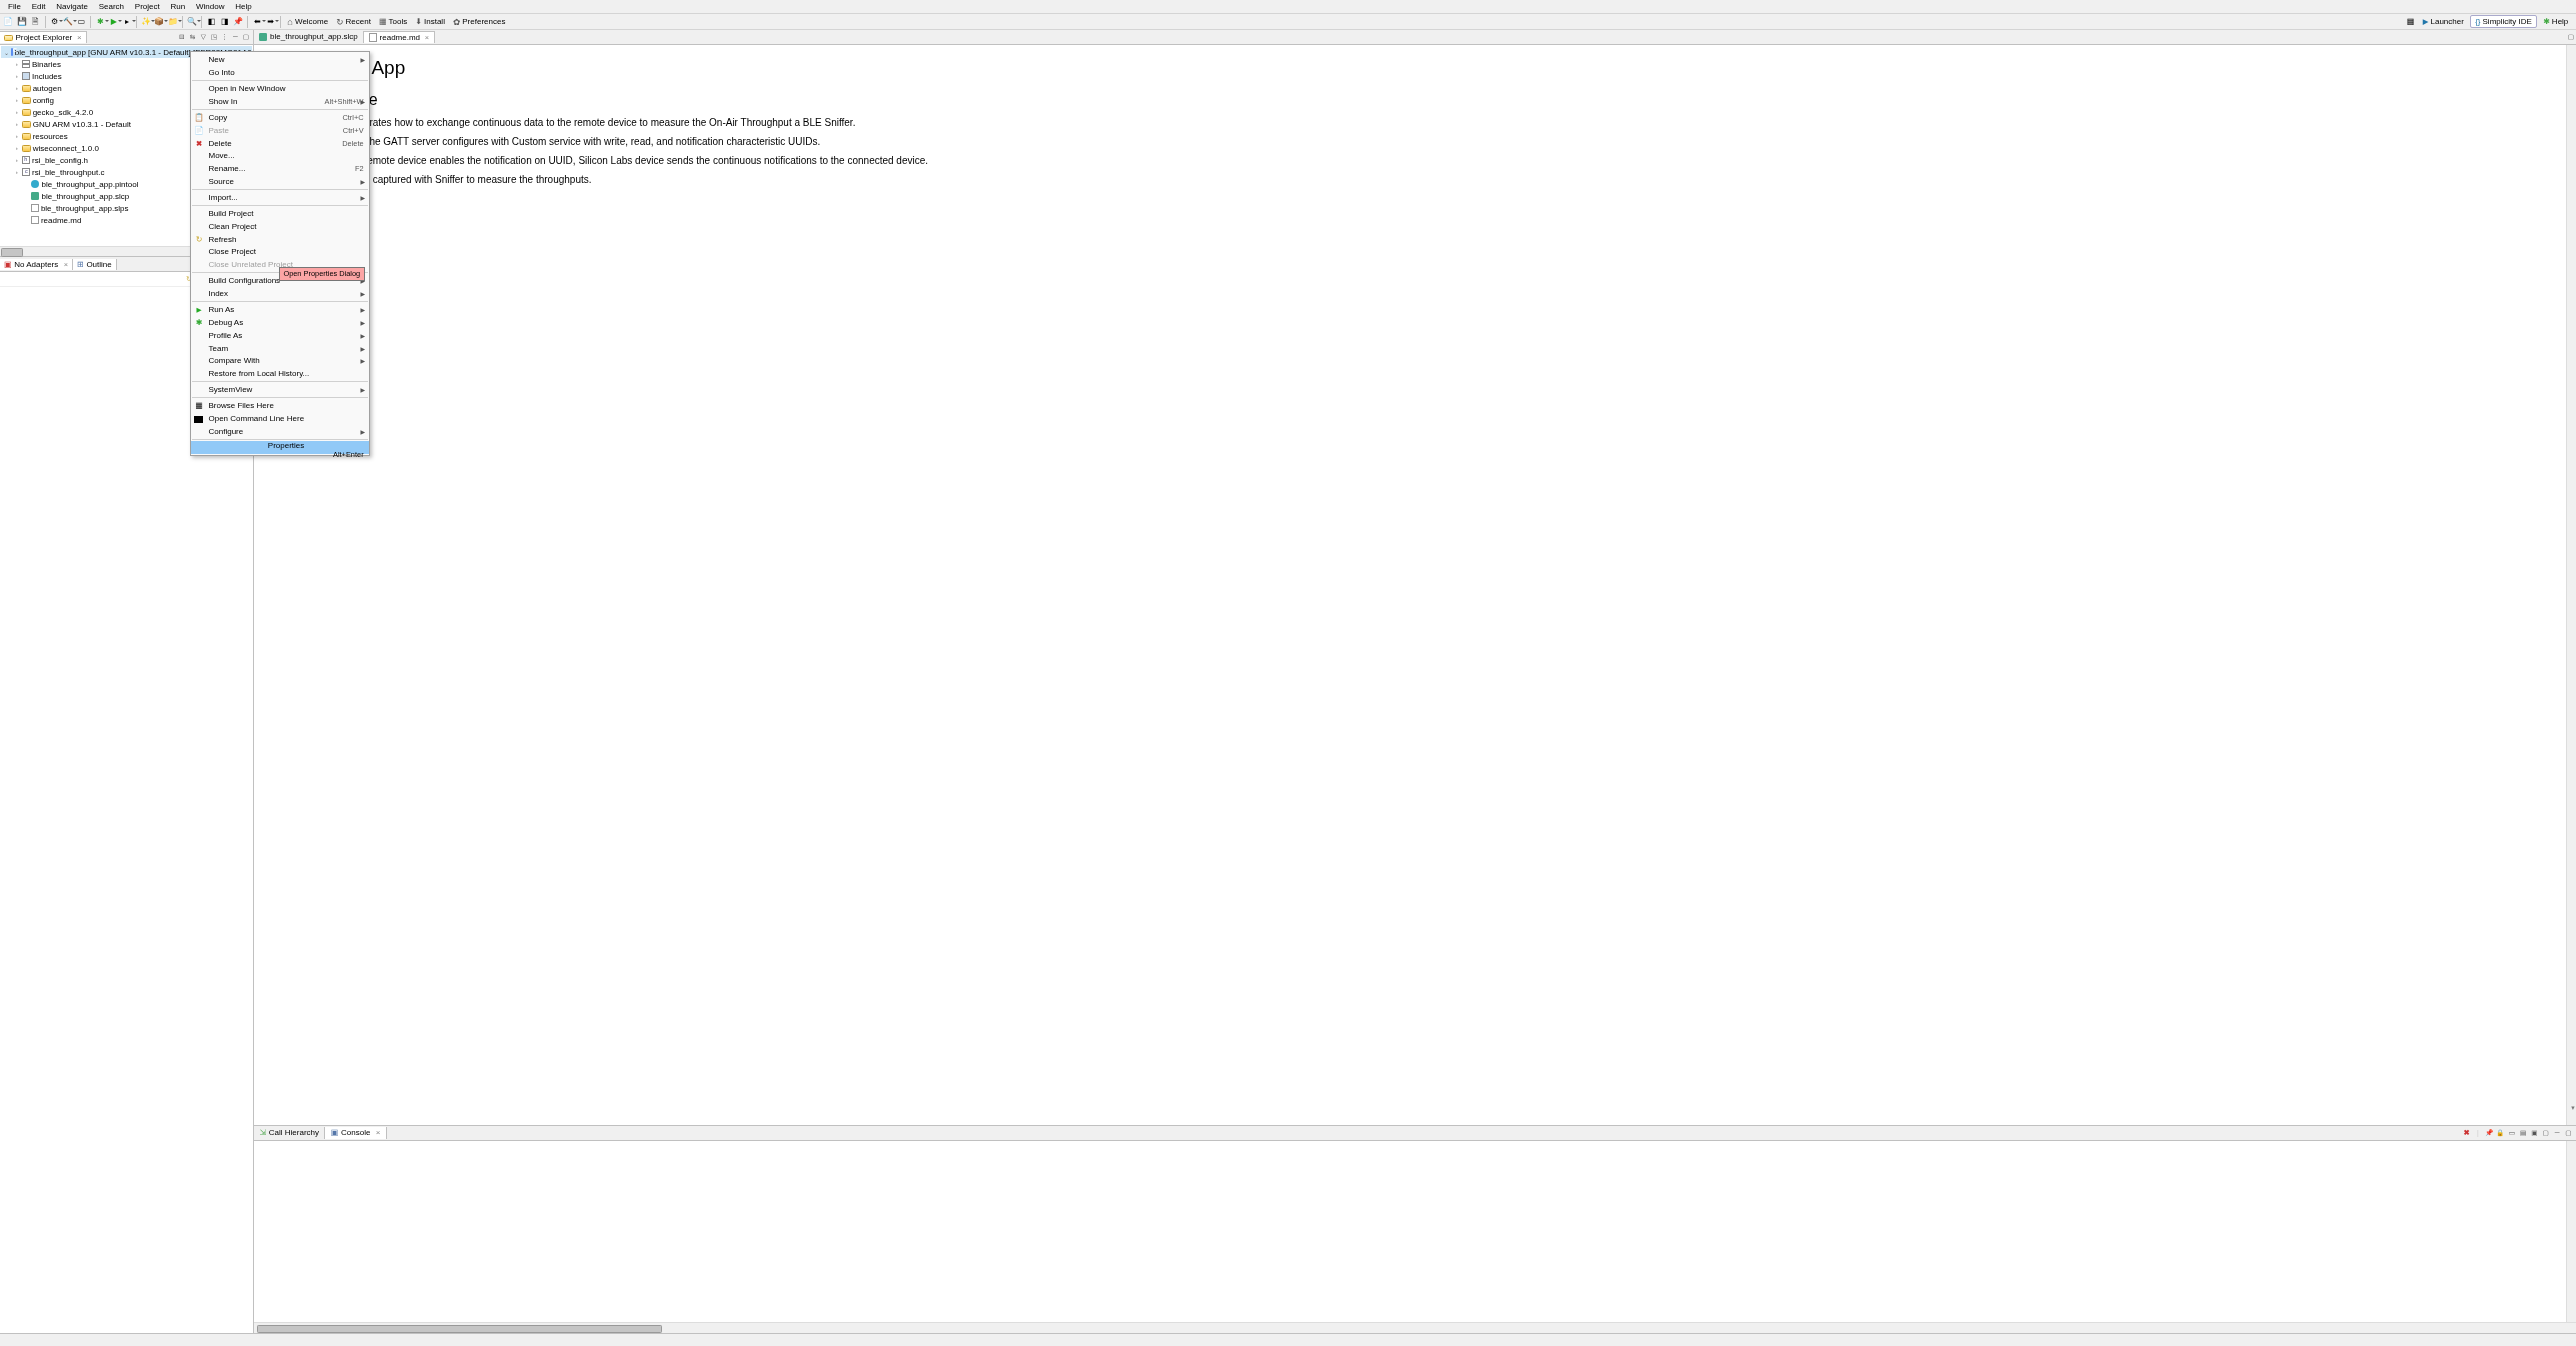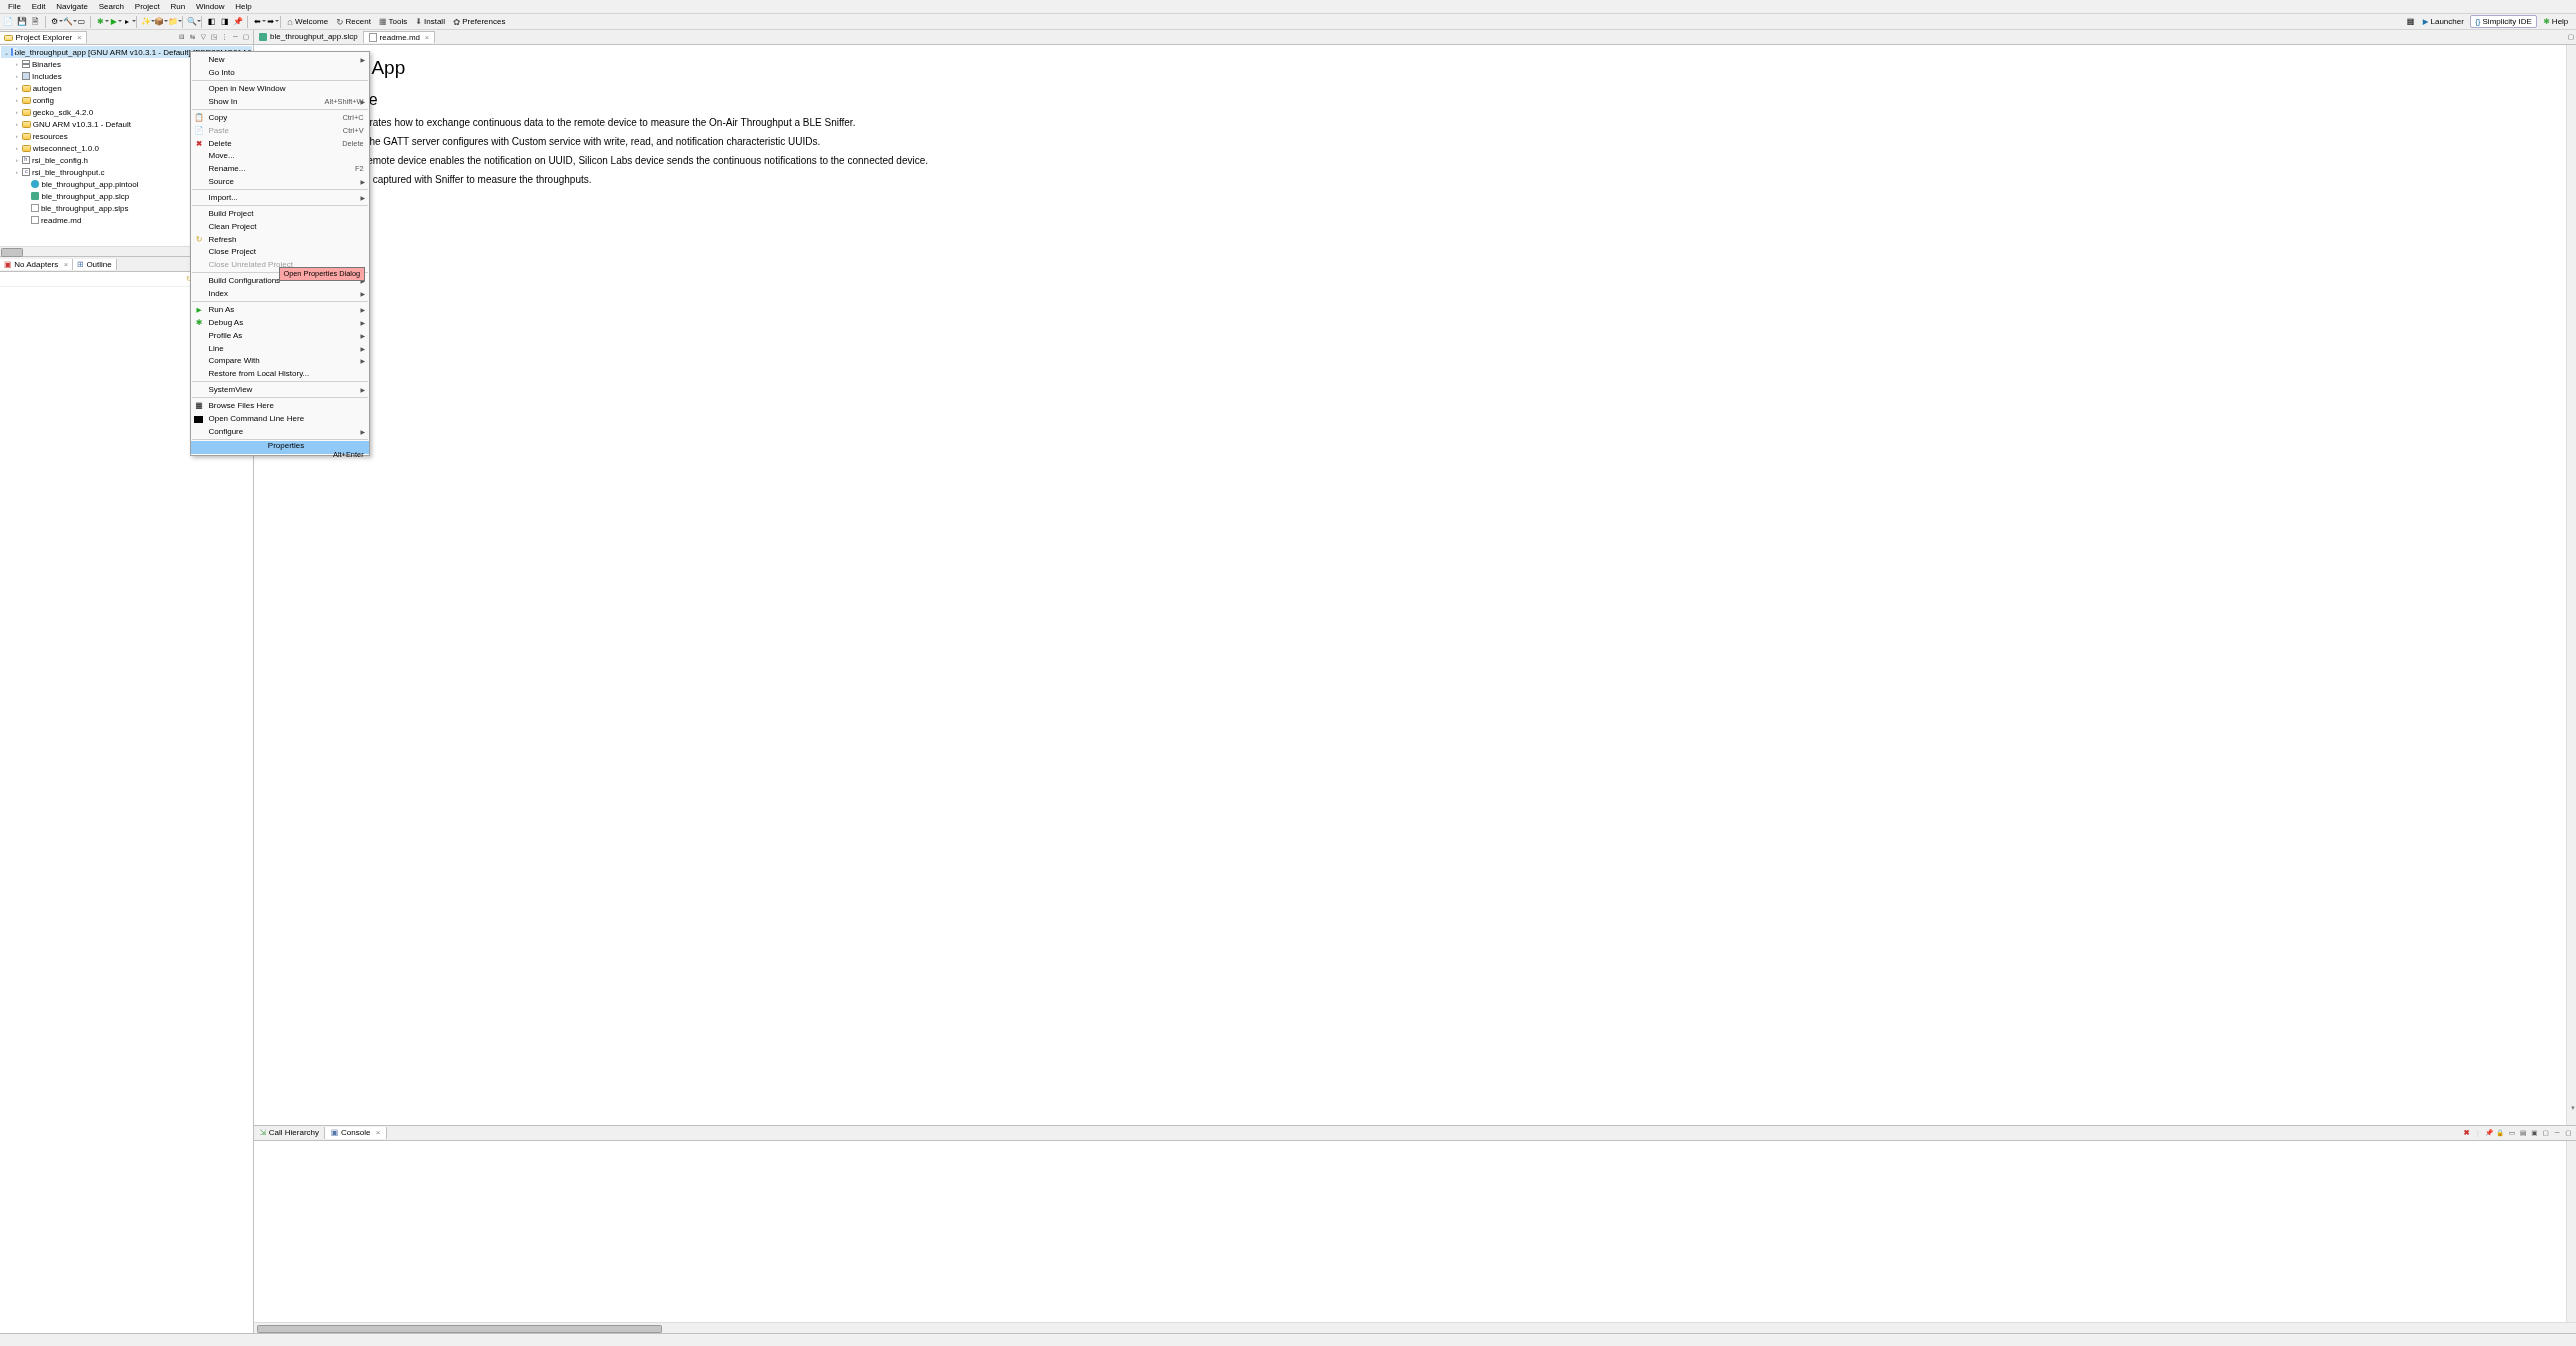"Line" span { text: Line -> Team }
